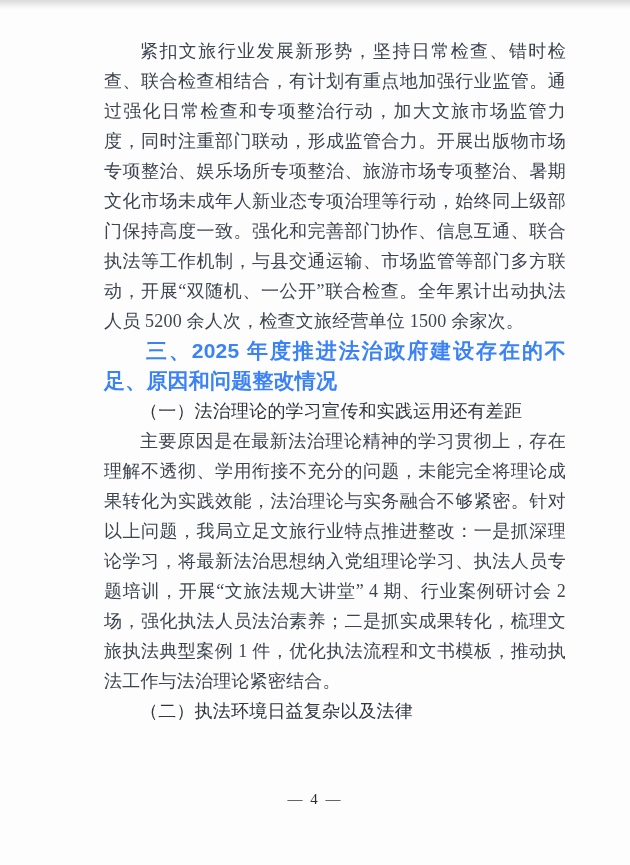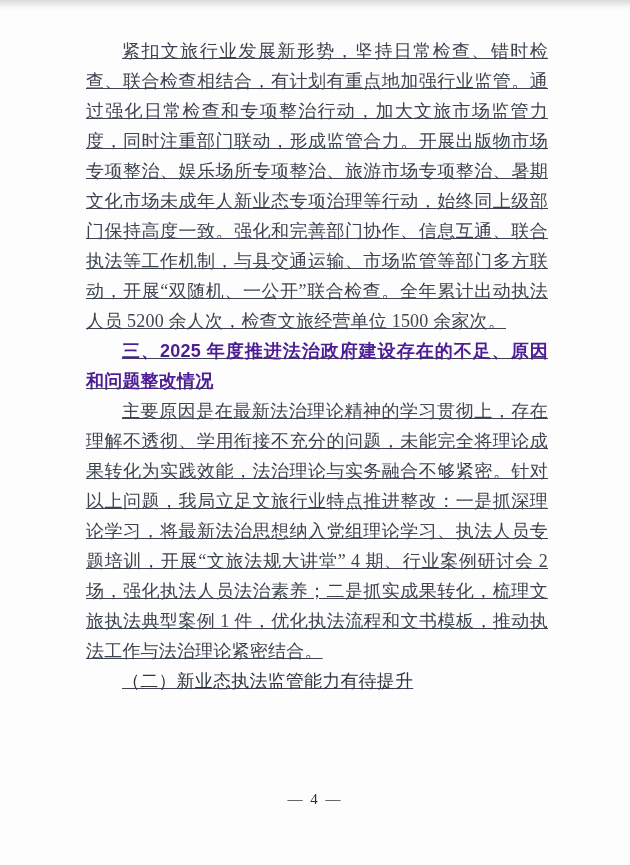"紧扣文旅行业发展新形势，坚持日常检查、错时检查、联合检查相结合，有计划有重点地加" .content { left: 86px -> 104px; text-decoration: underline -> none }
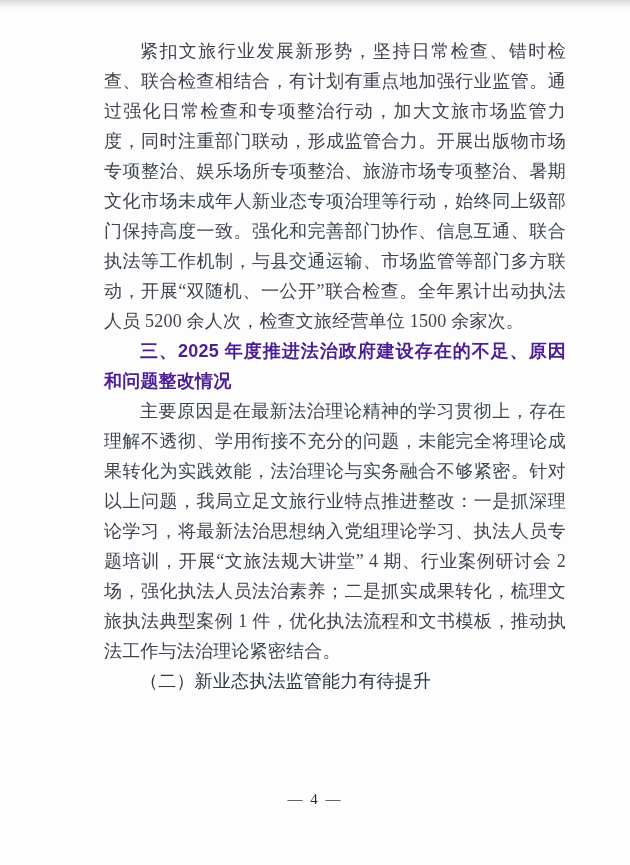"三、2025 年度推进法治政府建设存在的不足、原因和问题整改情况" .section-heading { color: #4c1d95 -> #3b82f6; font-size: 18px -> 21px }
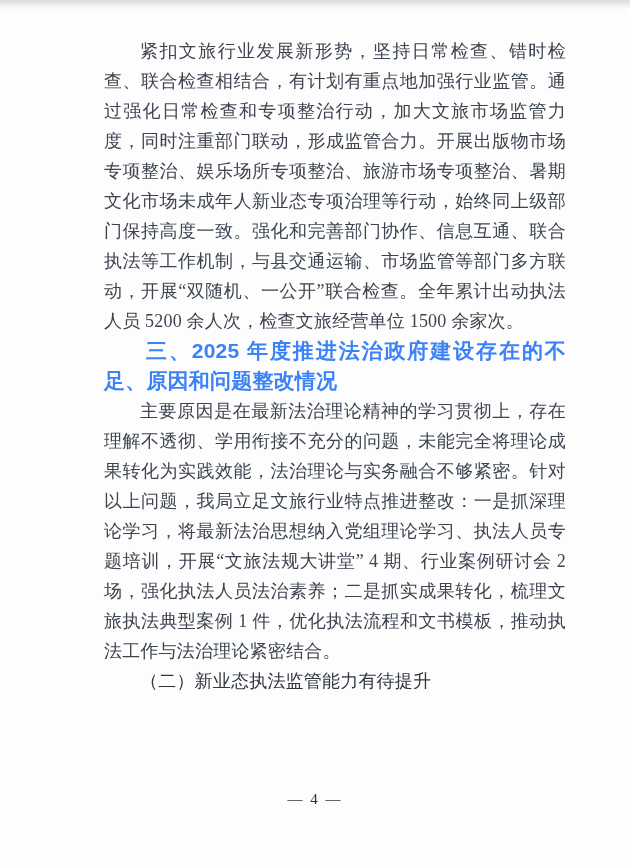"（一）法治理论的学习宣传和实践运用还有差距" p.sub-heading { html: none -> <p>（一）法治理论的学习宣传和实践运用还有差距</p> }
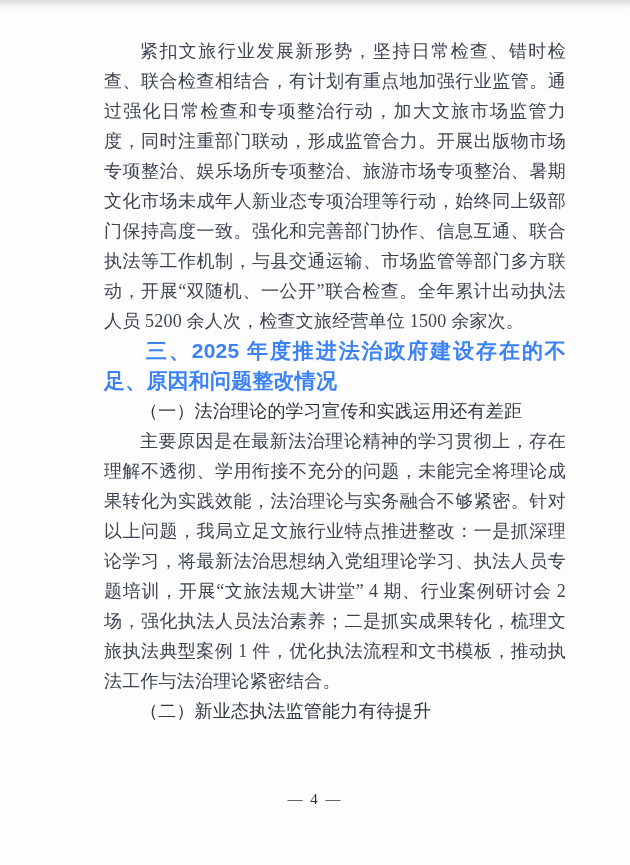"（二）新业态执法监管能力有待提升" p.sub-heading { text: 新业态执法监管能力有待提升 -> 执法环境日益复杂以及法律 }
